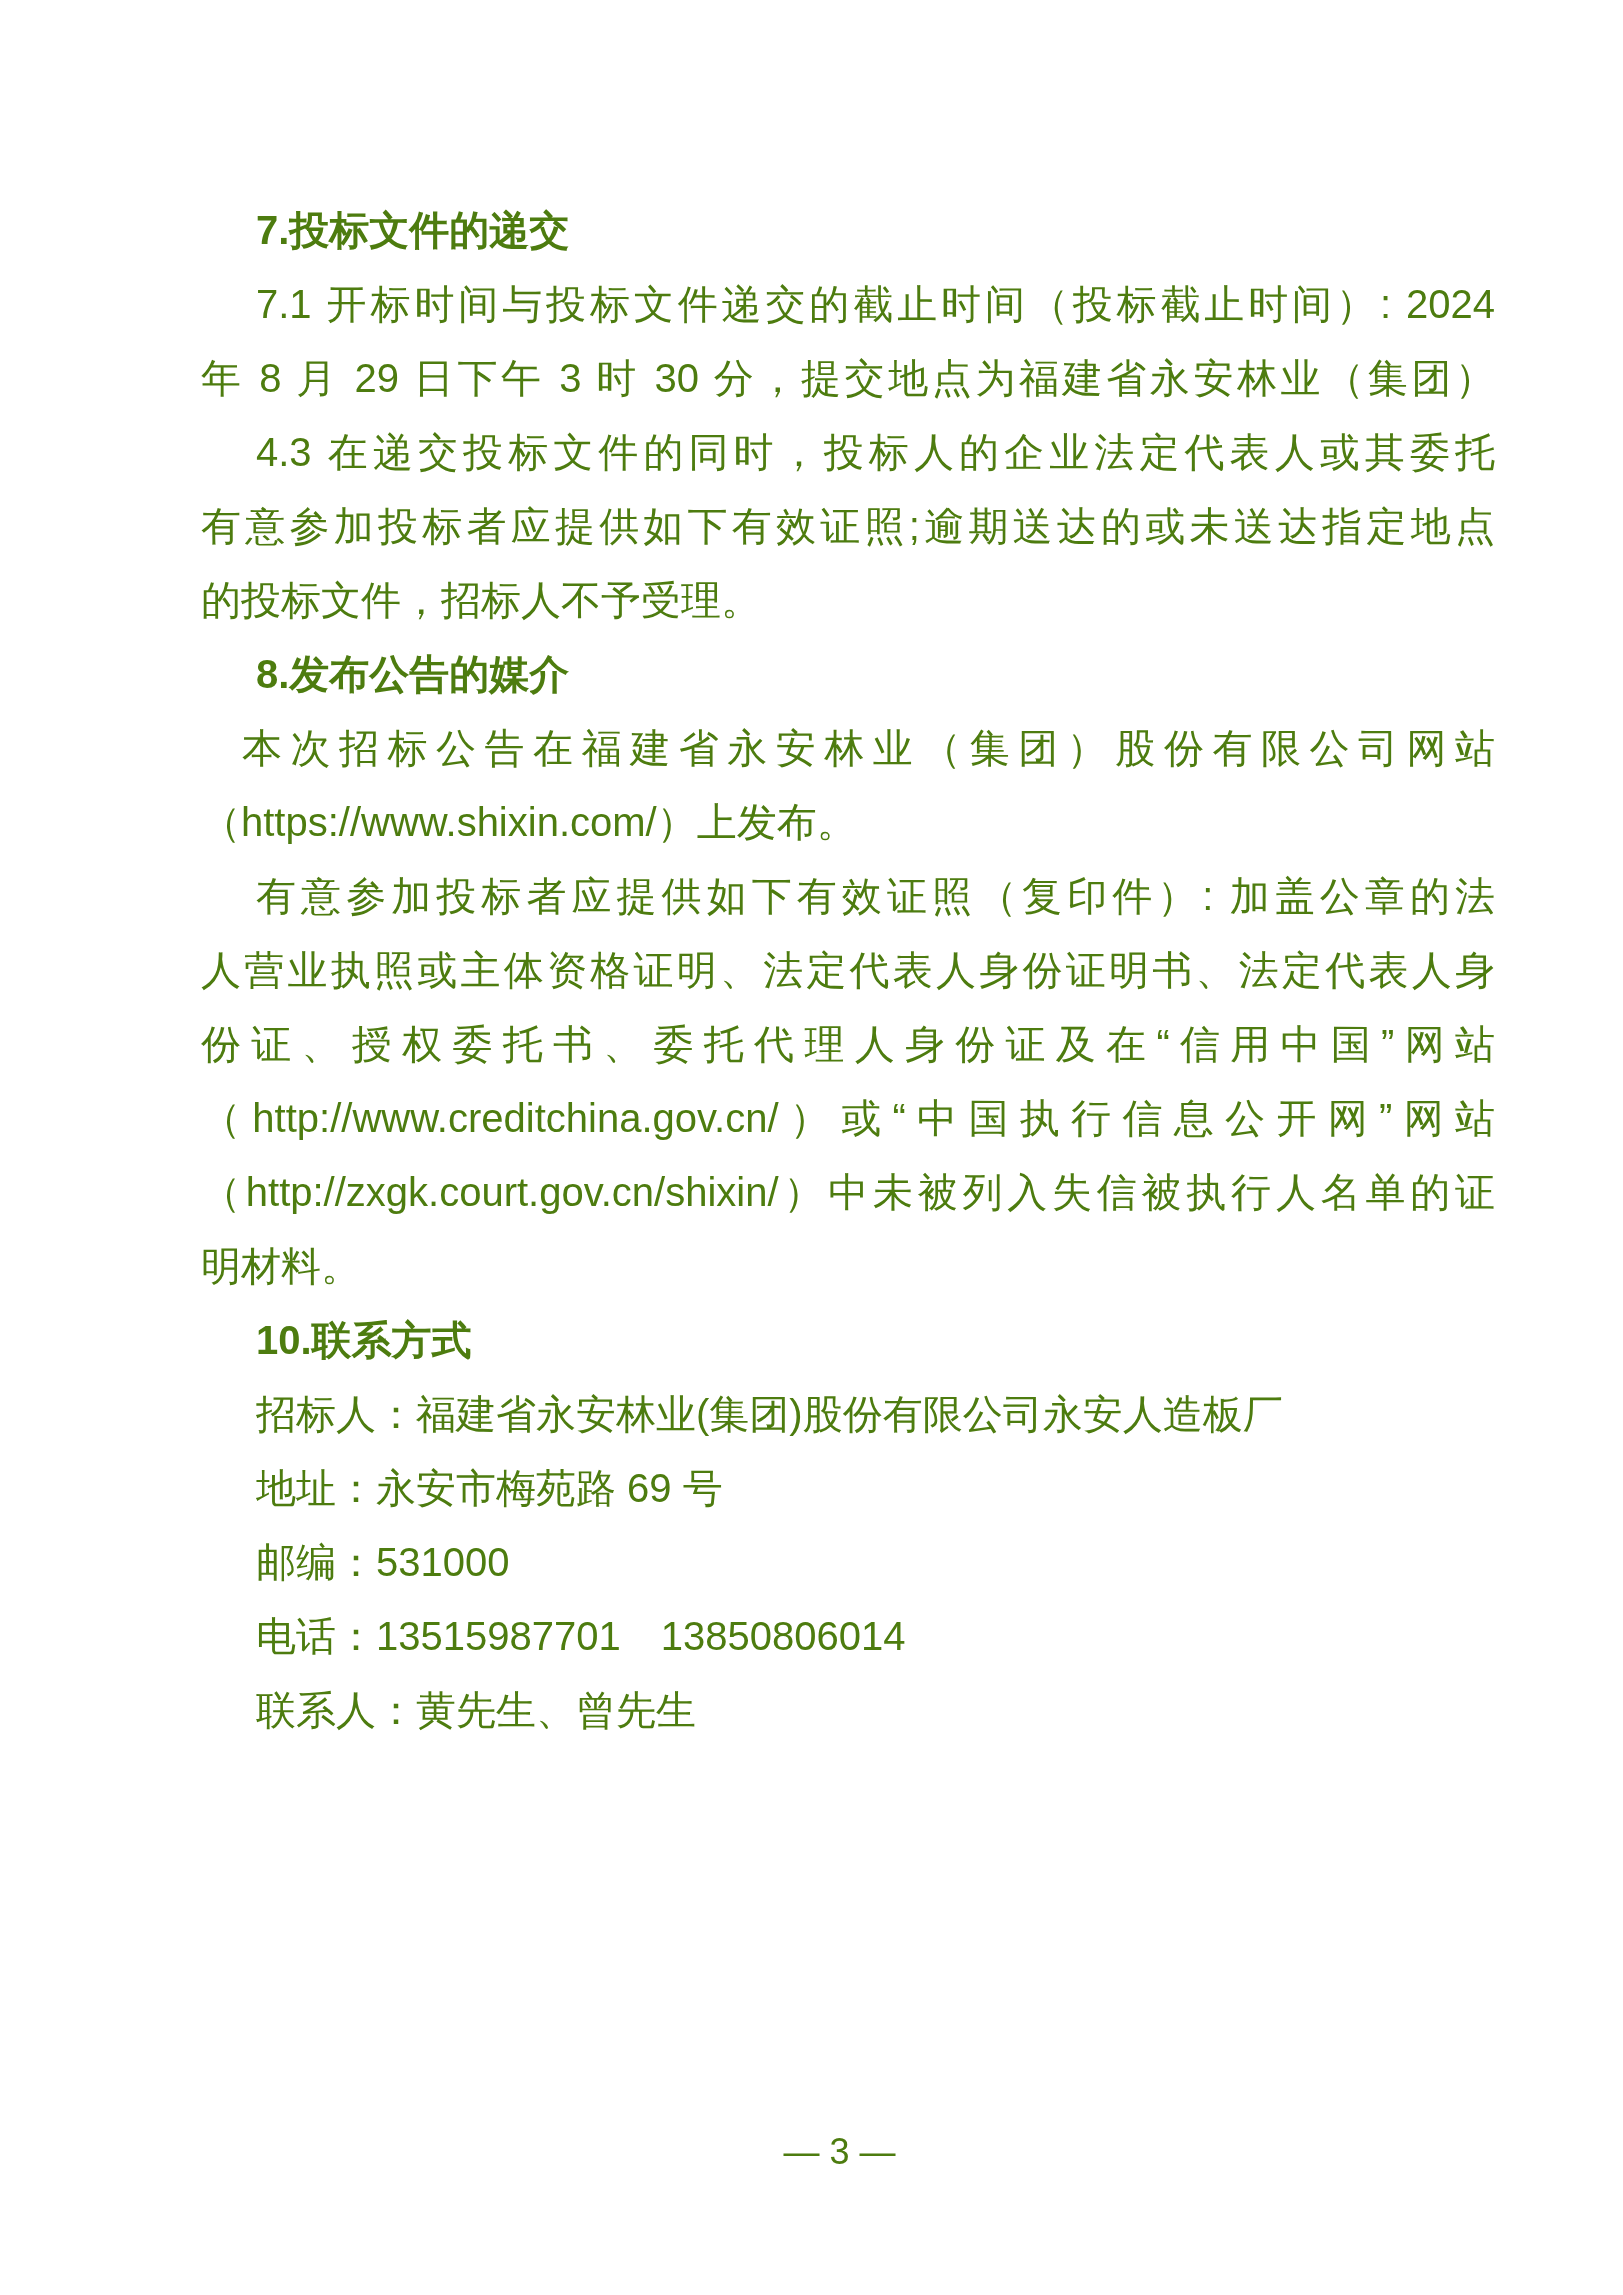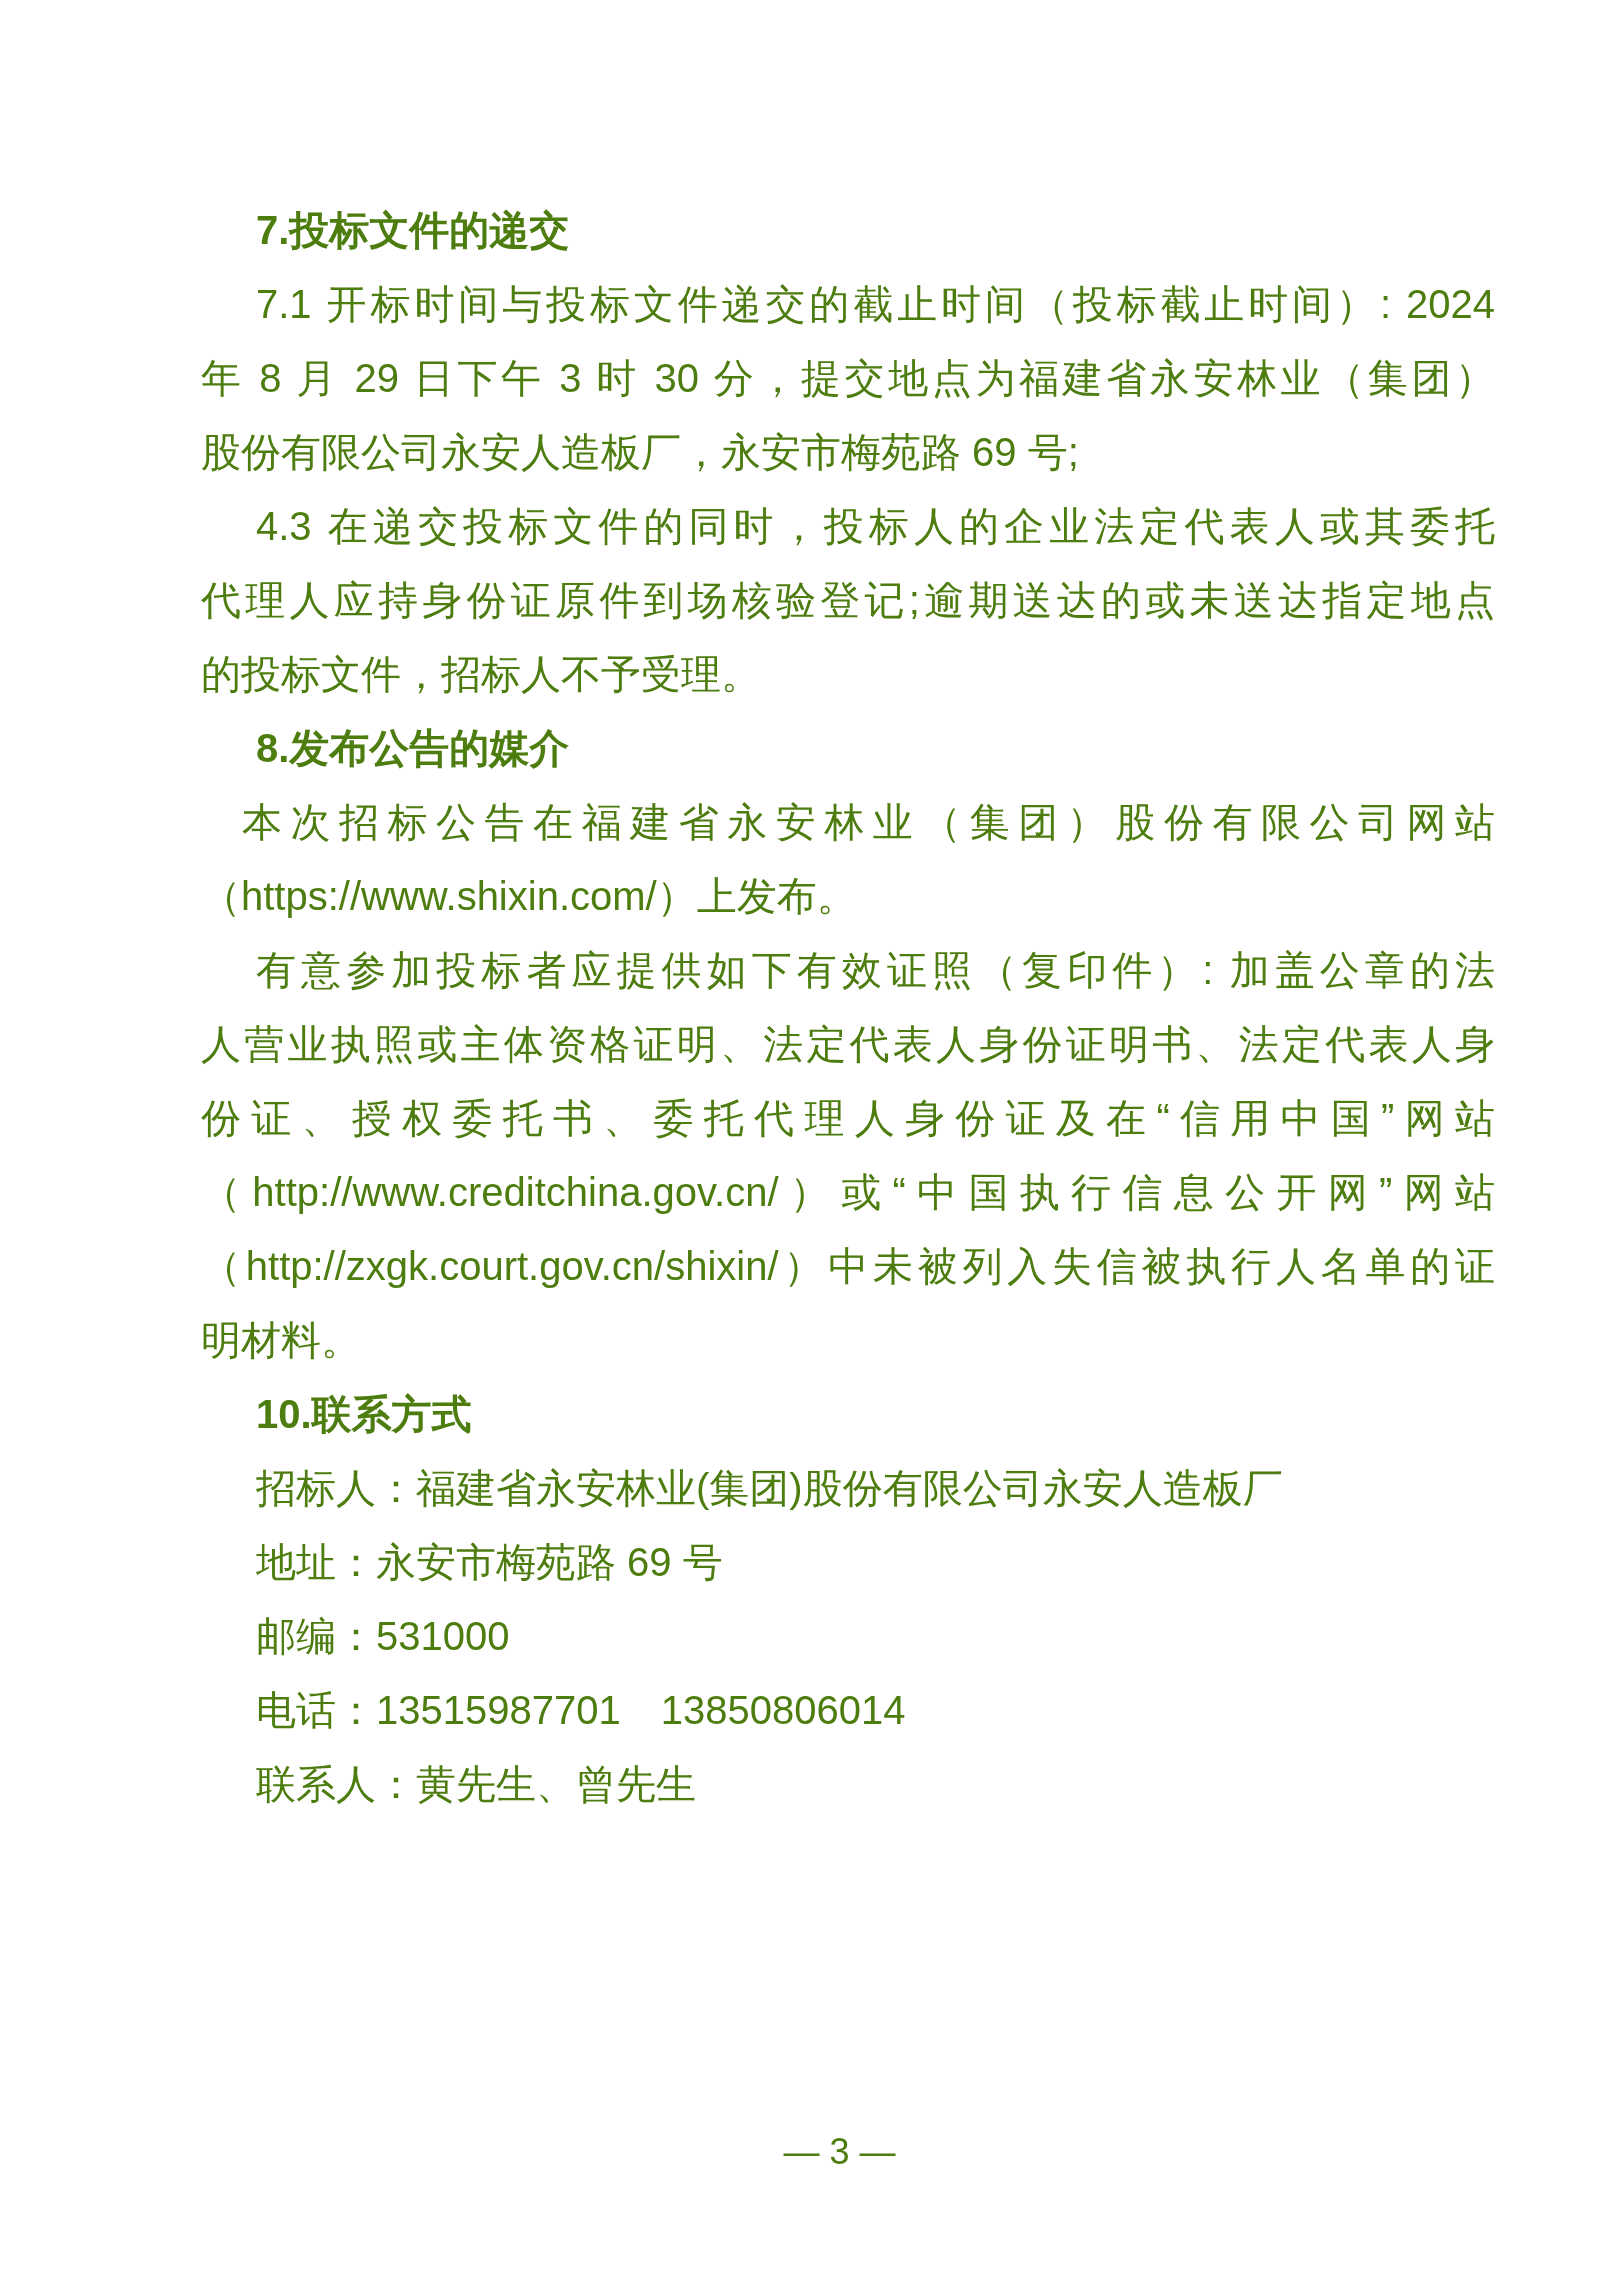"股份有限公司永安人造板厂，永安市梅苑路 69 号;" div.line { html: <div>股份有限公司永安人造板厂，永安市梅苑路 69 号;</div> -> none }
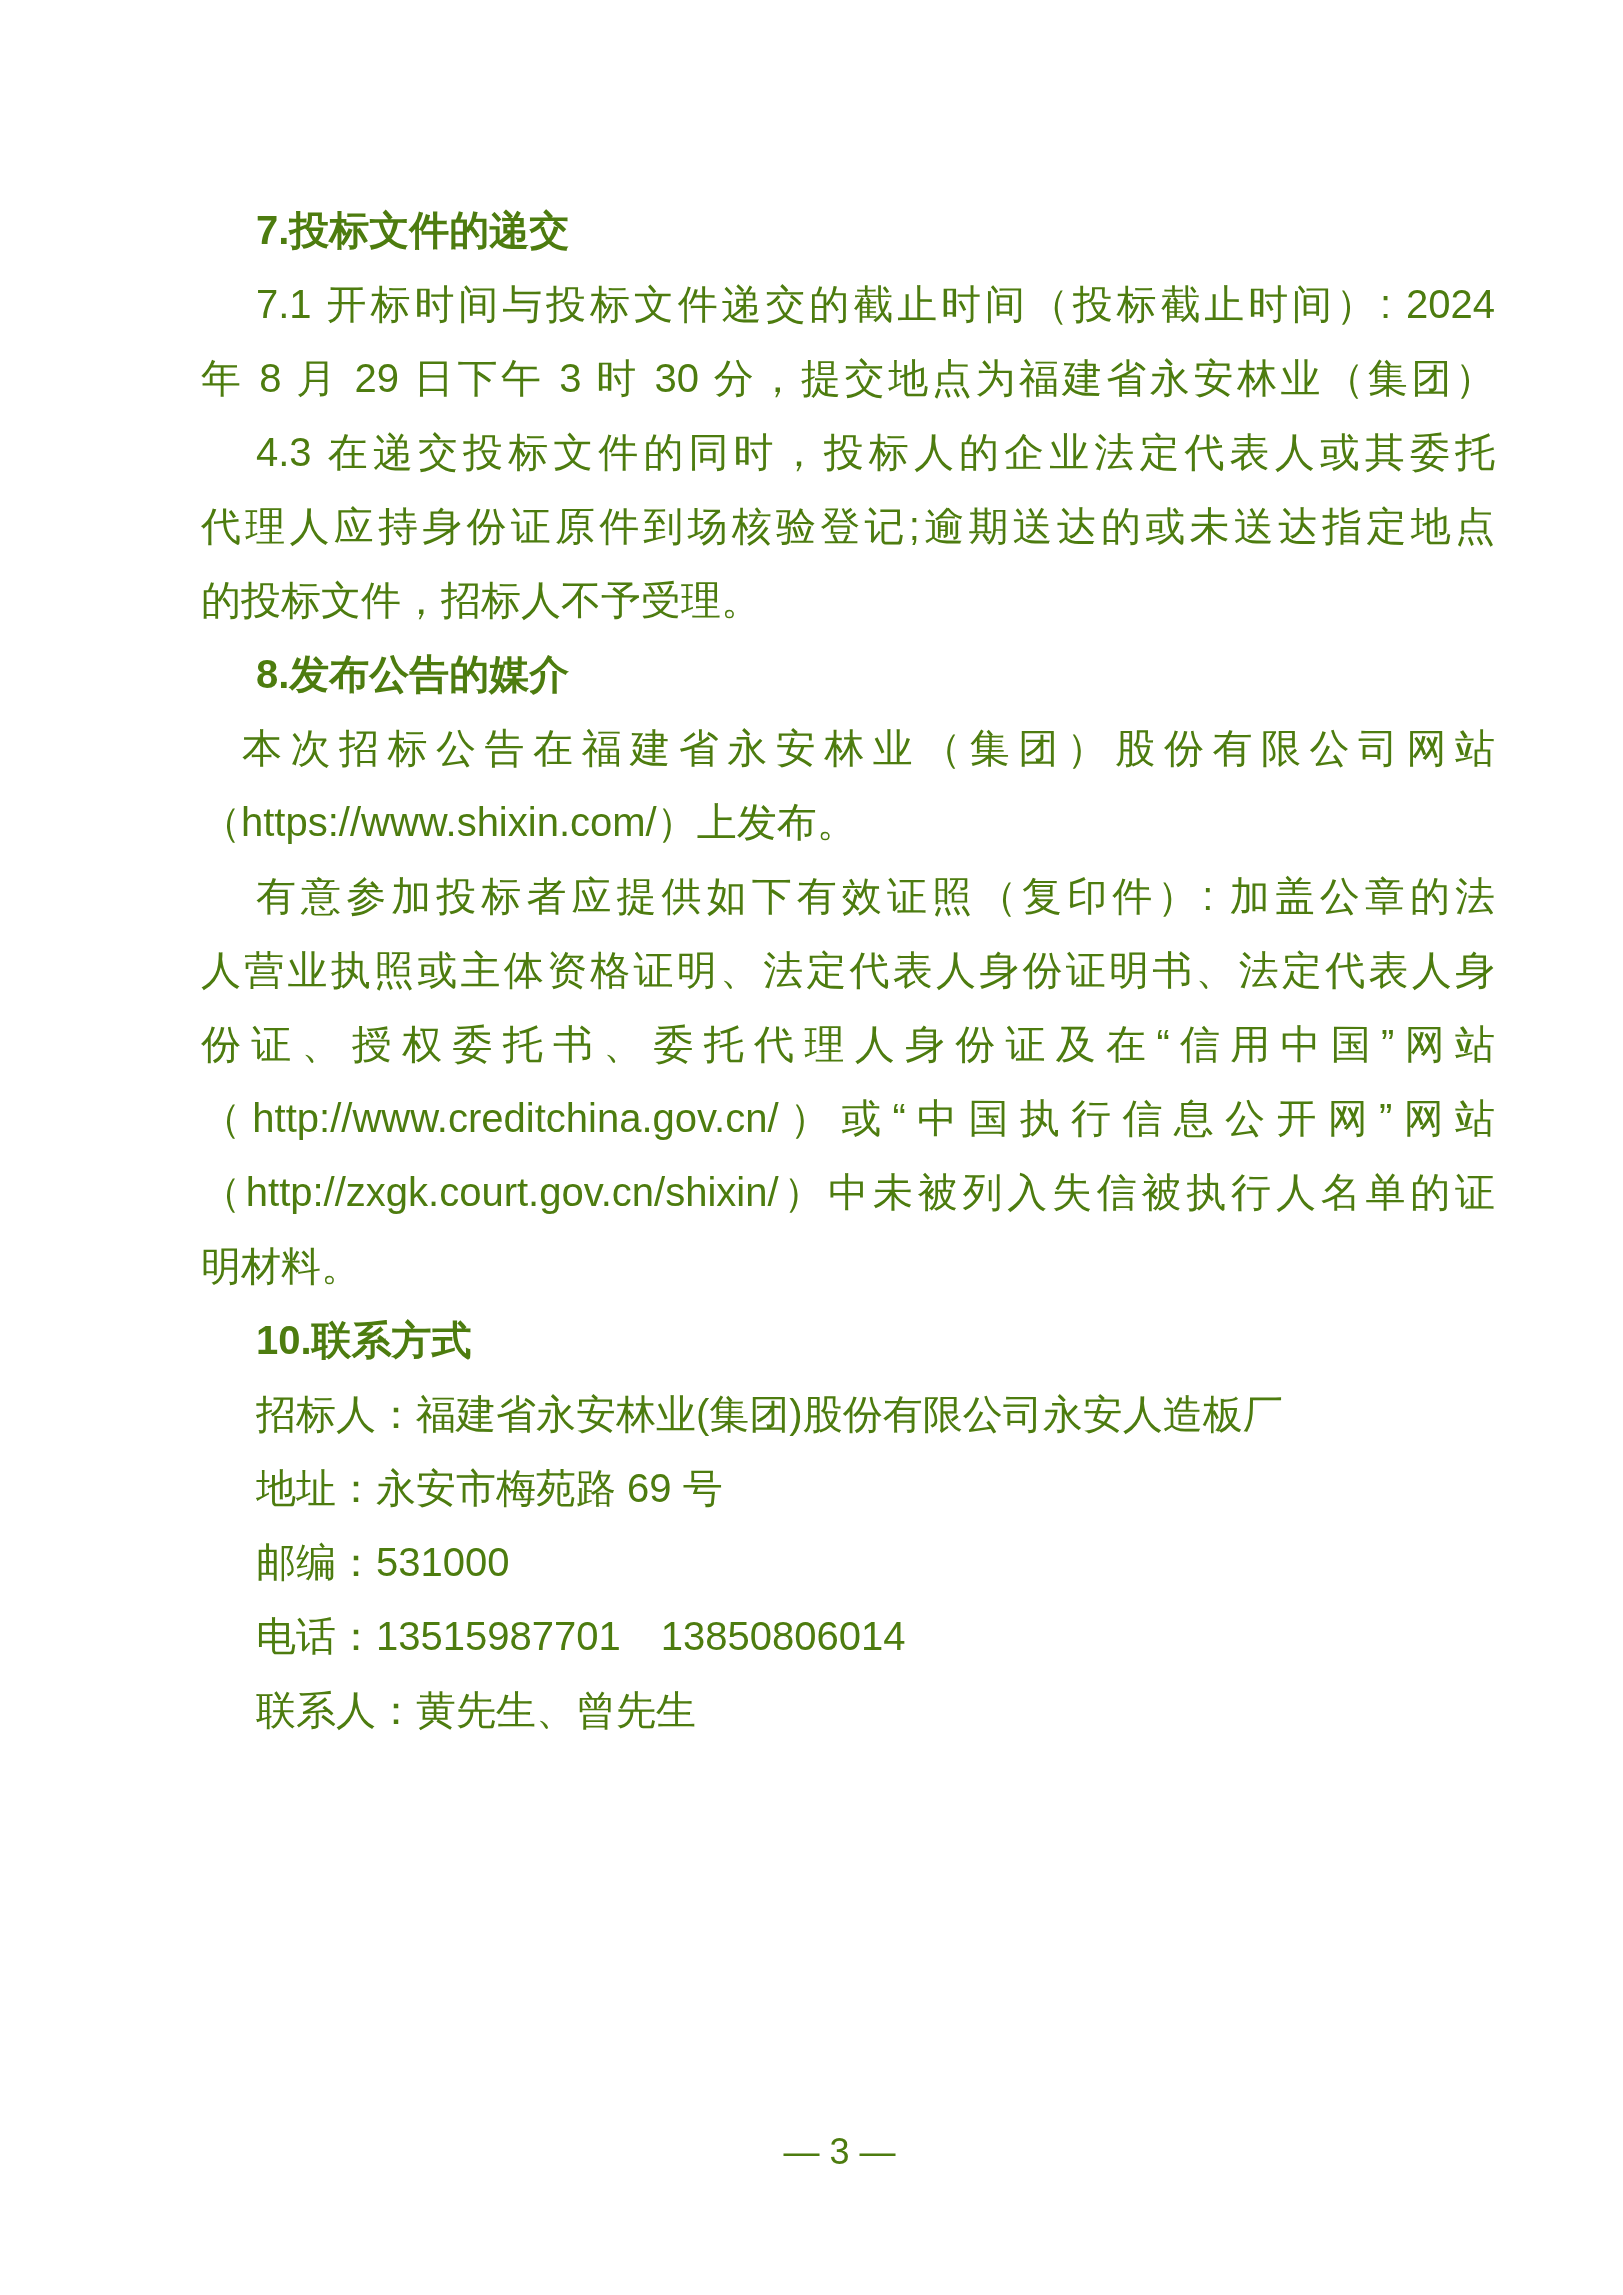"代理人应持身份证原件到场核验登记;逾期送达的或未送达指定地点" div.line { text: 代理人应持身份证原件到场核验登记 -> 有意参加投标者应提供如下有效证照 }
